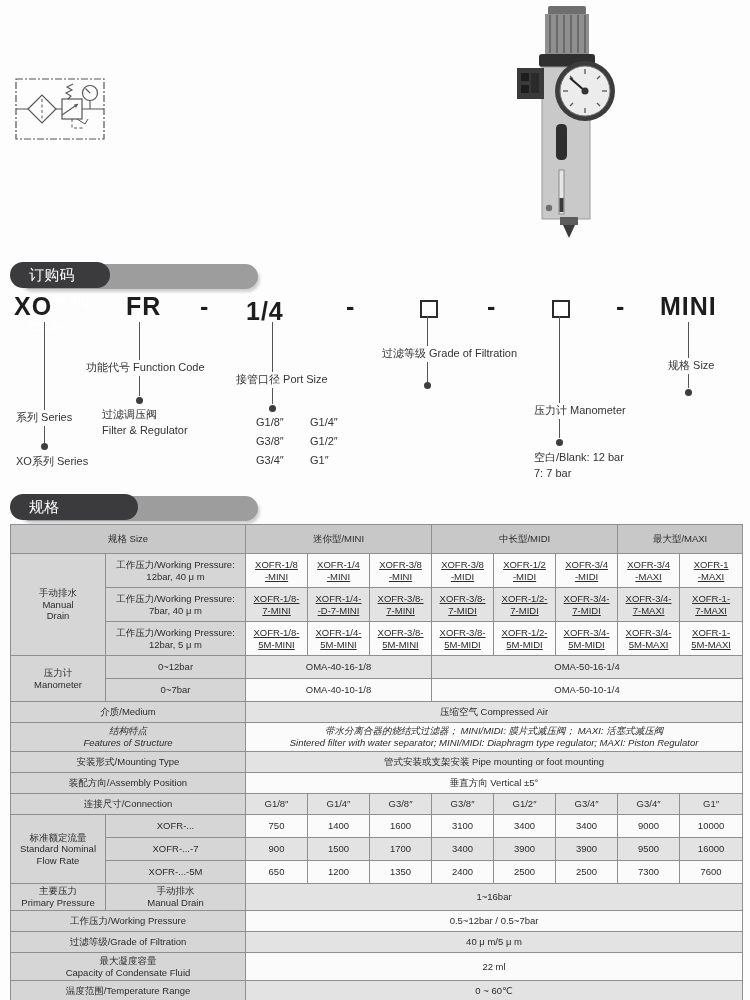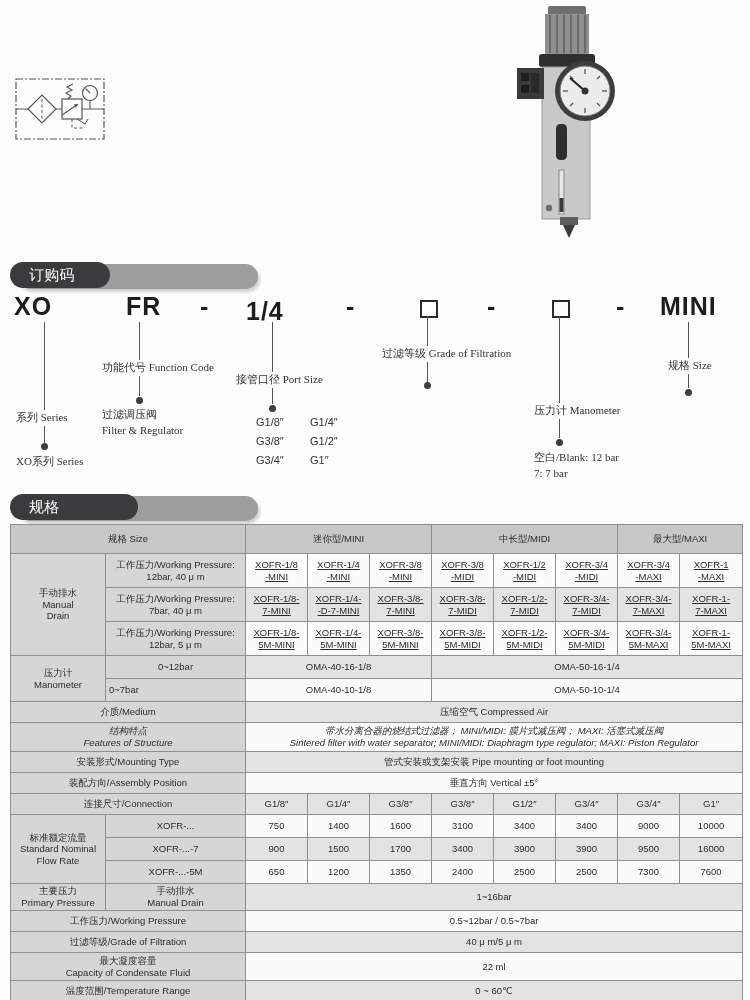"过滤等级 Grade of Filtration" .olabel { font-family: Liberation Serif, serif -> none }
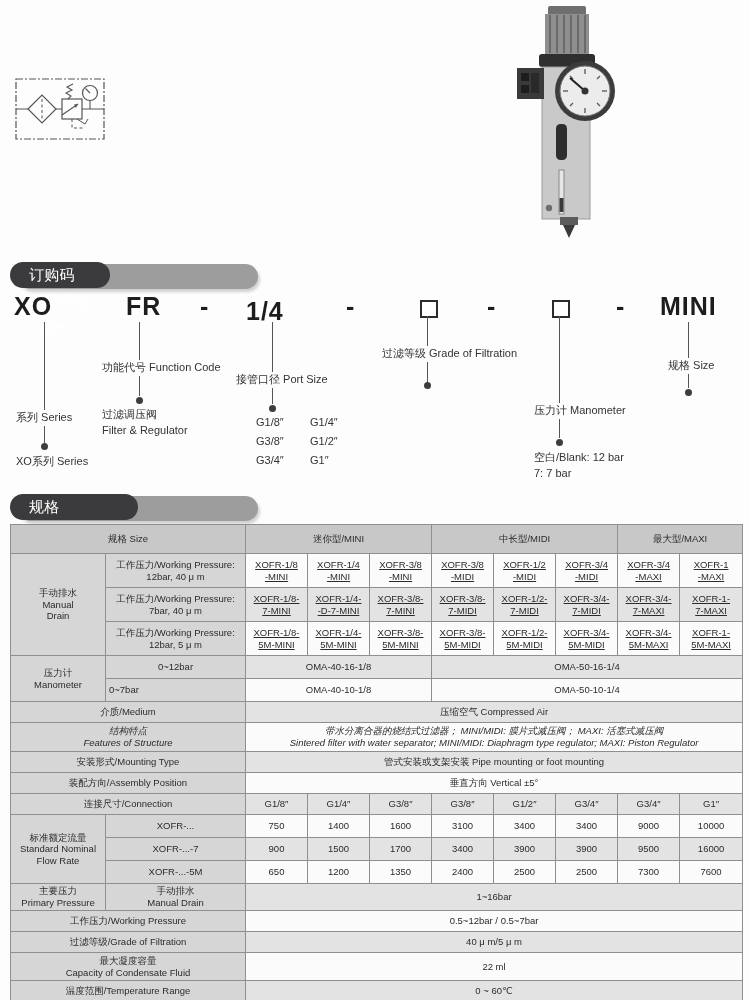"功能代号 Function Code" div.olabel { left: 100px -> 84px }
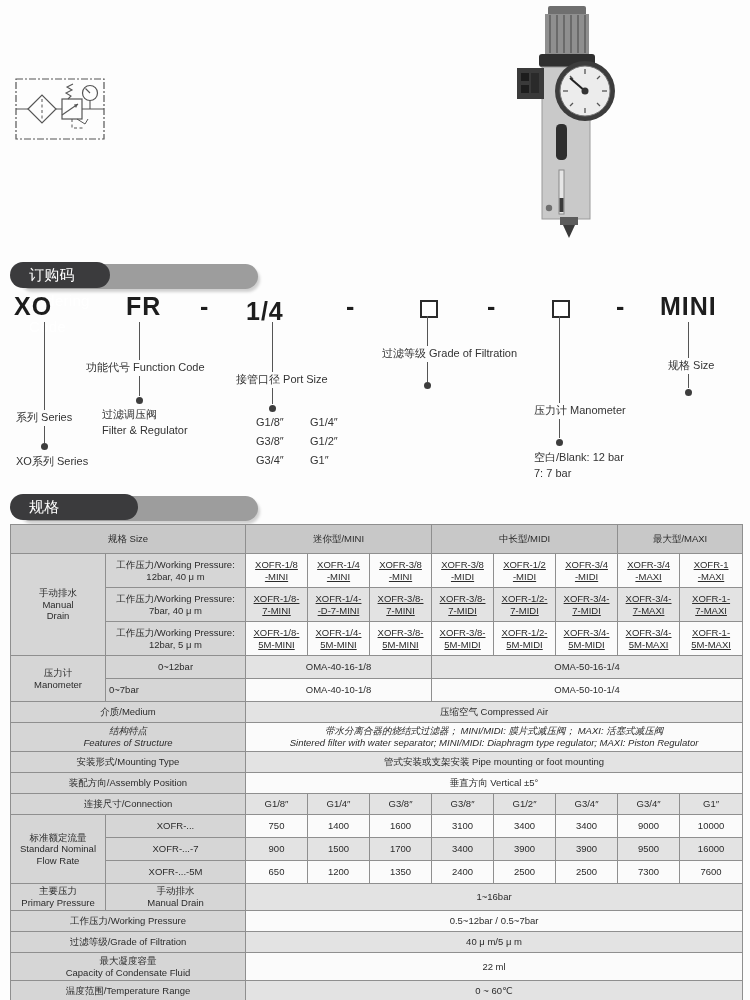"0~7bar" td.lab { text-align: left -> center }
